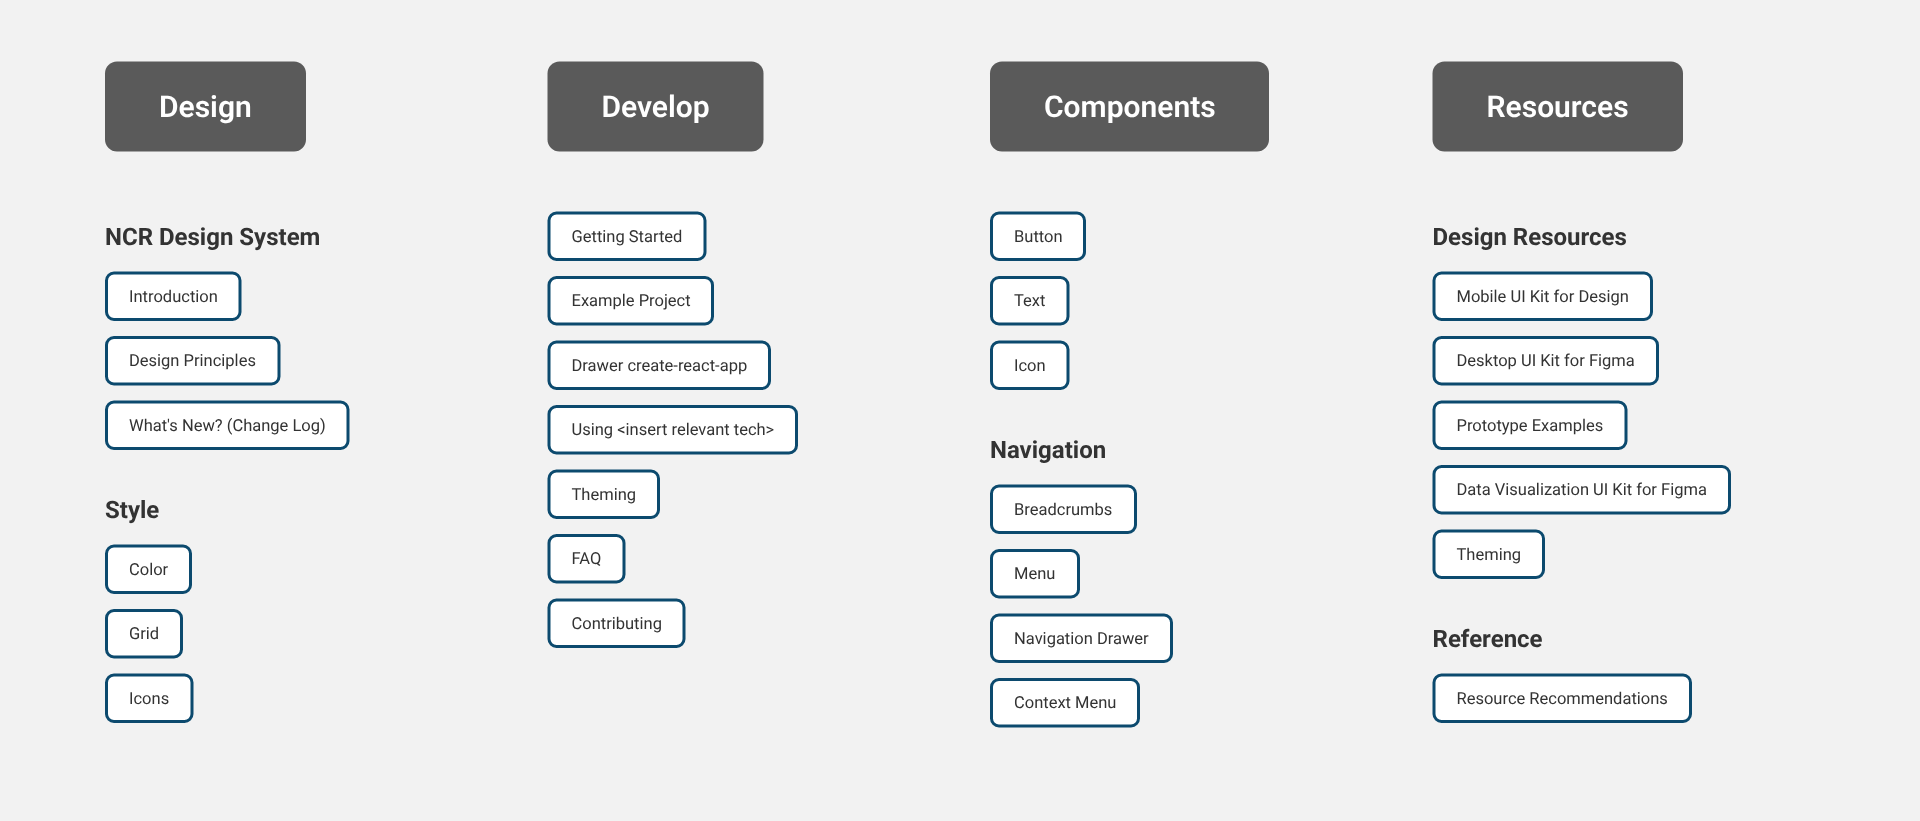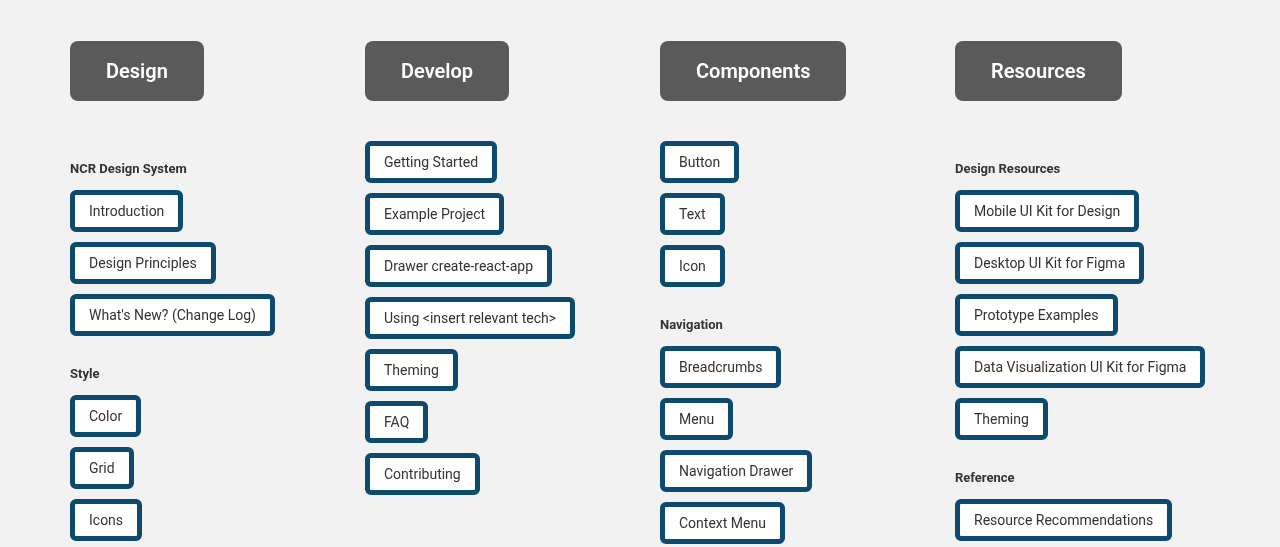"NCR Design System" .section-label { font-size: 13px -> 16px; margin-top: 20px -> 7px }
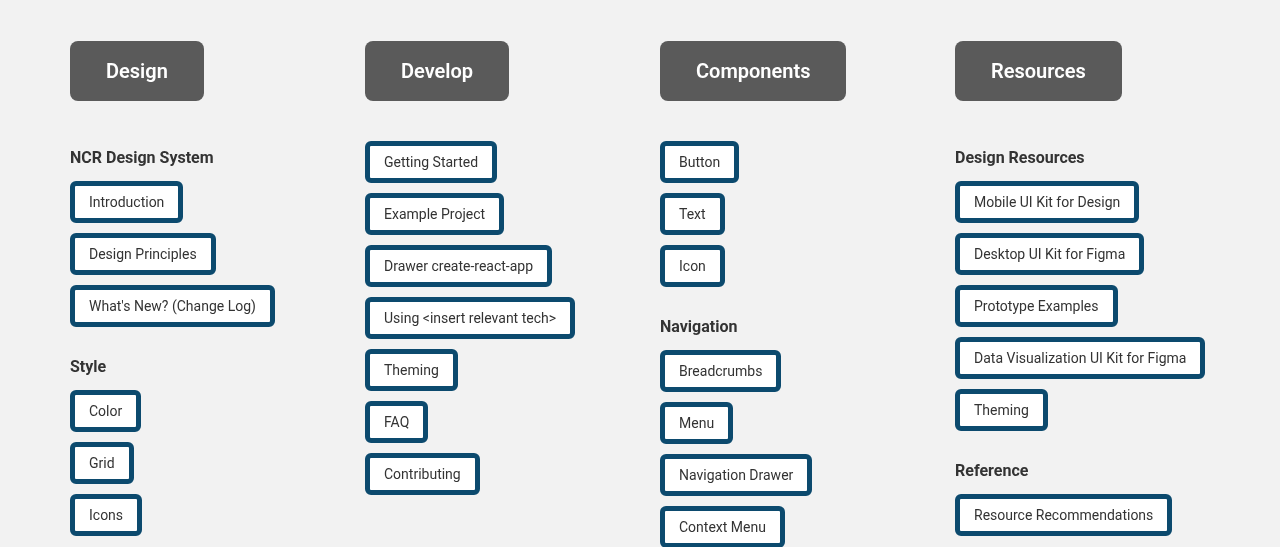"Getting Started" .nav-item { border: 5px solid #0c4a6e -> 2px solid #0c4a6e; font-size: 14px -> 11px }
